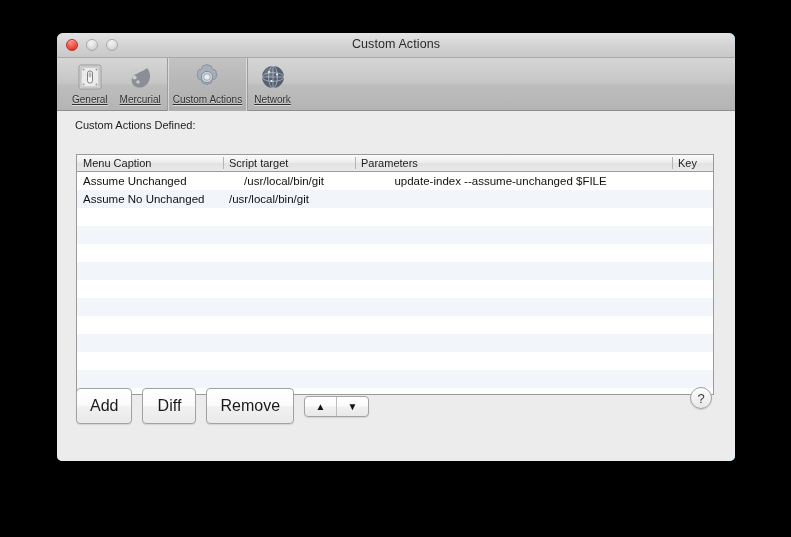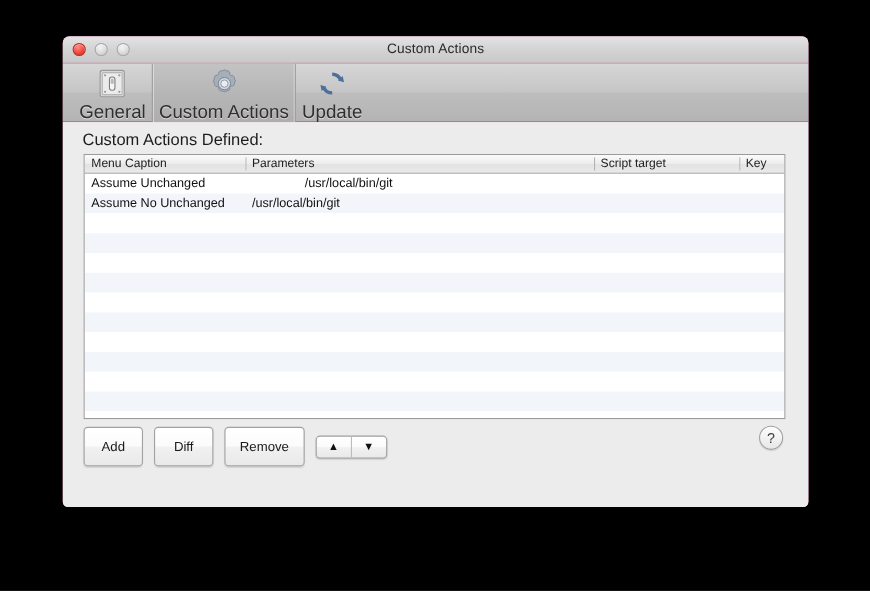"Custom Actions" #window { background: #f9a8d4 -> #0ea5e9 }
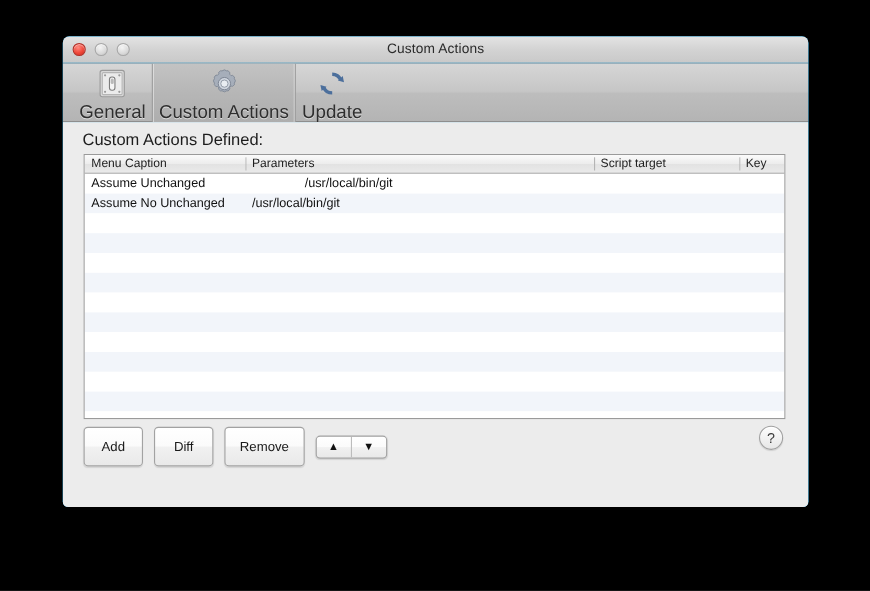"General" .tb-label { font-size: 17px -> 10px; text-decoration: none -> underline }
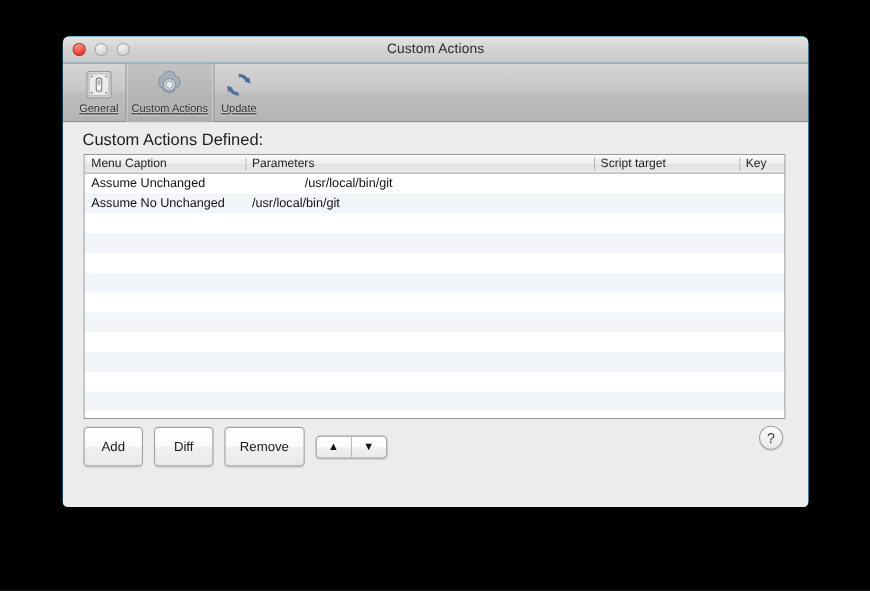"Mercurial" div.tb-item { html: none -> <div> <div> <svg> <path></path> <circle></circle> <circle></circle> <circle></circle> </svg> </div> <div>Mercurial</div> </div> }
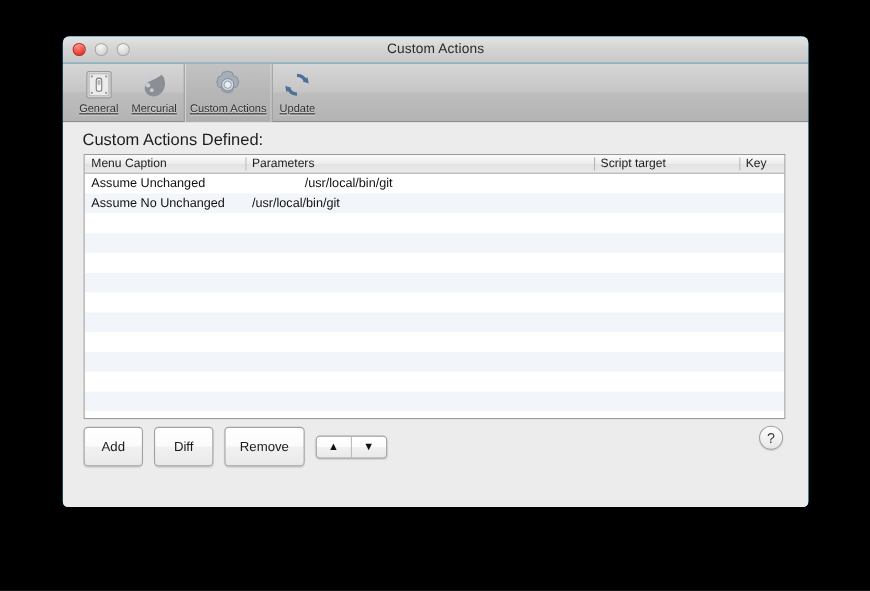"Network" div.tb-item { html: none -> <div> <div> <svg> <circle></circle> <circle></circle> <g> <ellipse></ellipse> <ellipse></ellipse> <path></path> <path></path> </g> <circle></circle> <circle></circle> <circle></circle> <circle></circle> </svg> </div> <div>Network</div> </div> }
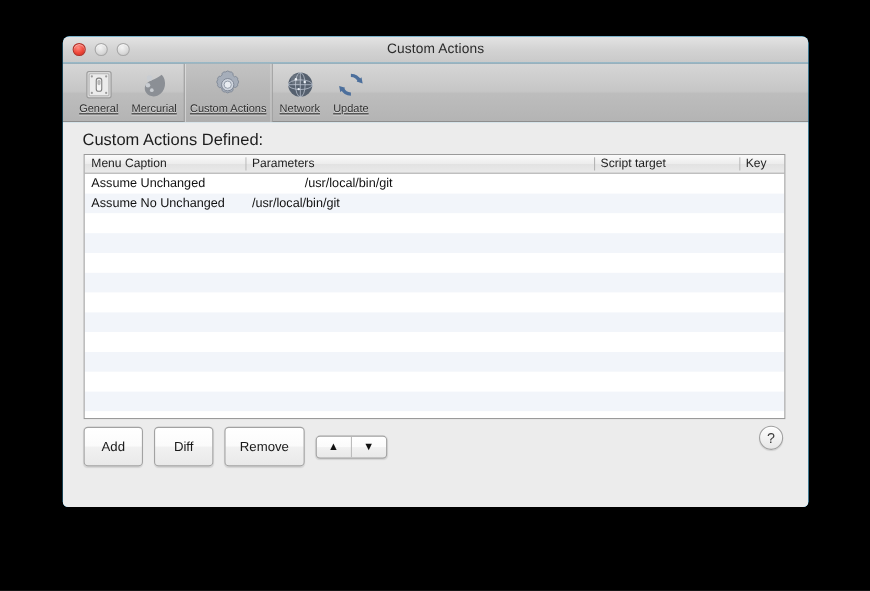"Update" div.tb-item { html: <div> <div> <svg> <g> <path></path> <path></path> <path></path> <path></path> </g> </svg> </div> <div>Update</div> </div> -> none }
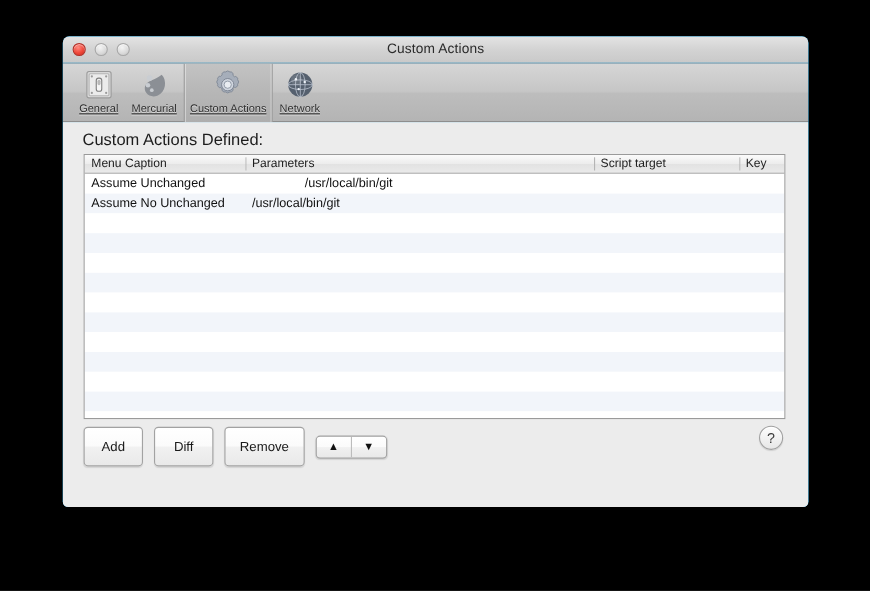"Custom Actions Defined:" #section-label { font-size: 15px -> 11px }
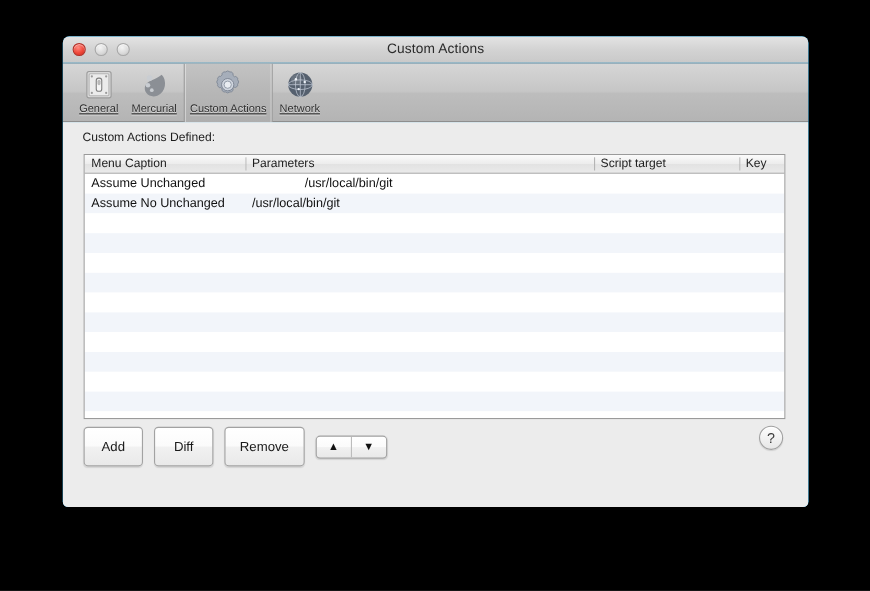"Menu Caption" #table-wrap { top: 29px -> 43px }
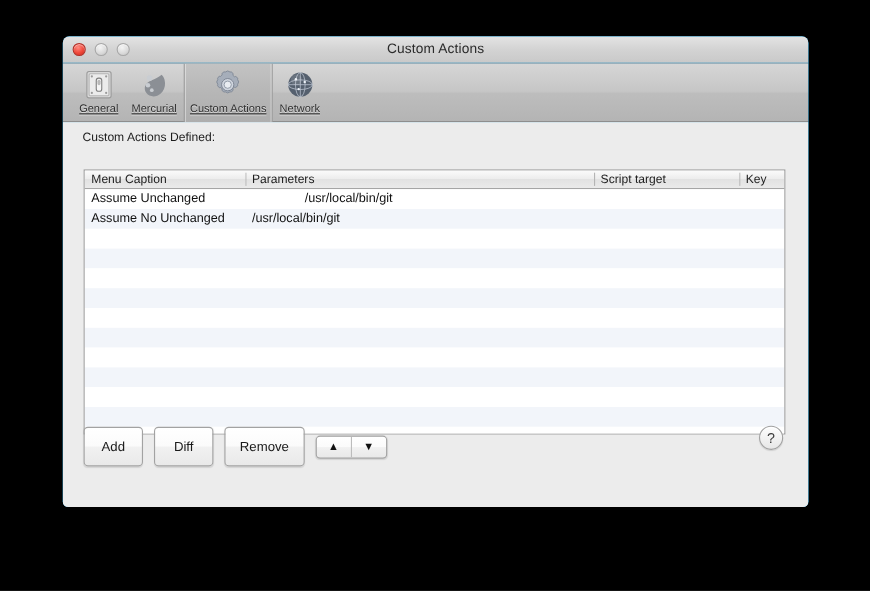"Parameters" div.th { order: before "Script target" -> after "Script target" }
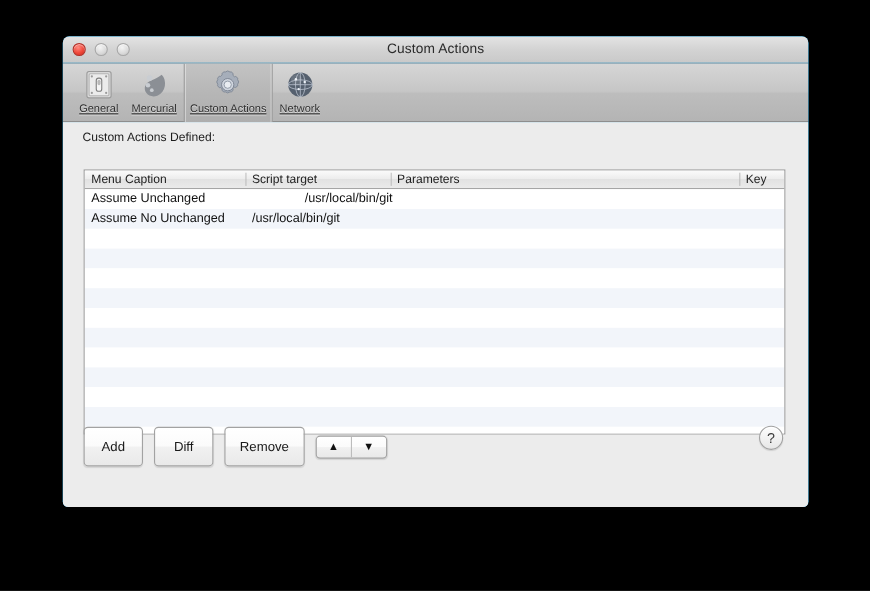"update-index --assume-unchanged $FILE" div.td { html: none -> <div>update-index --assume-unchanged $FILE</div> }
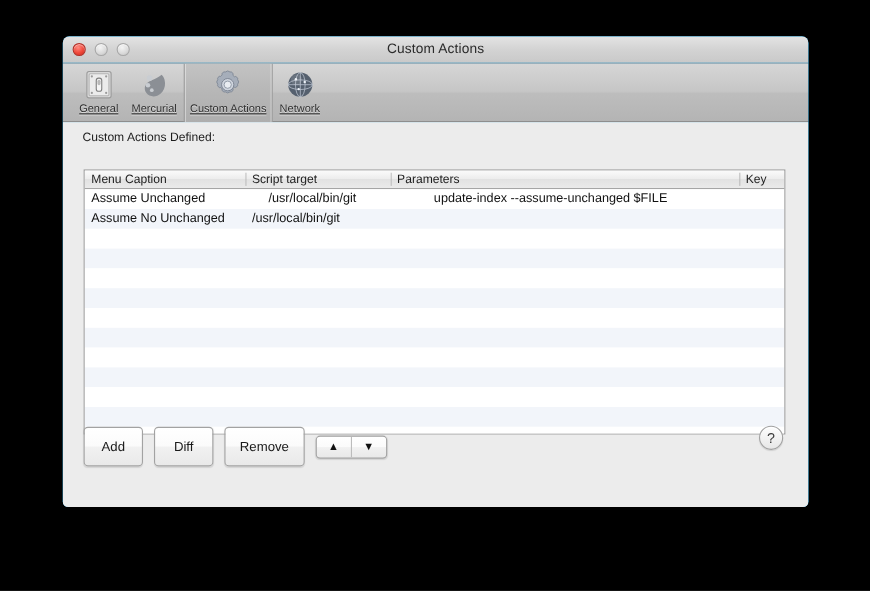"Add" .btn { font-size: 12px -> 16px }
